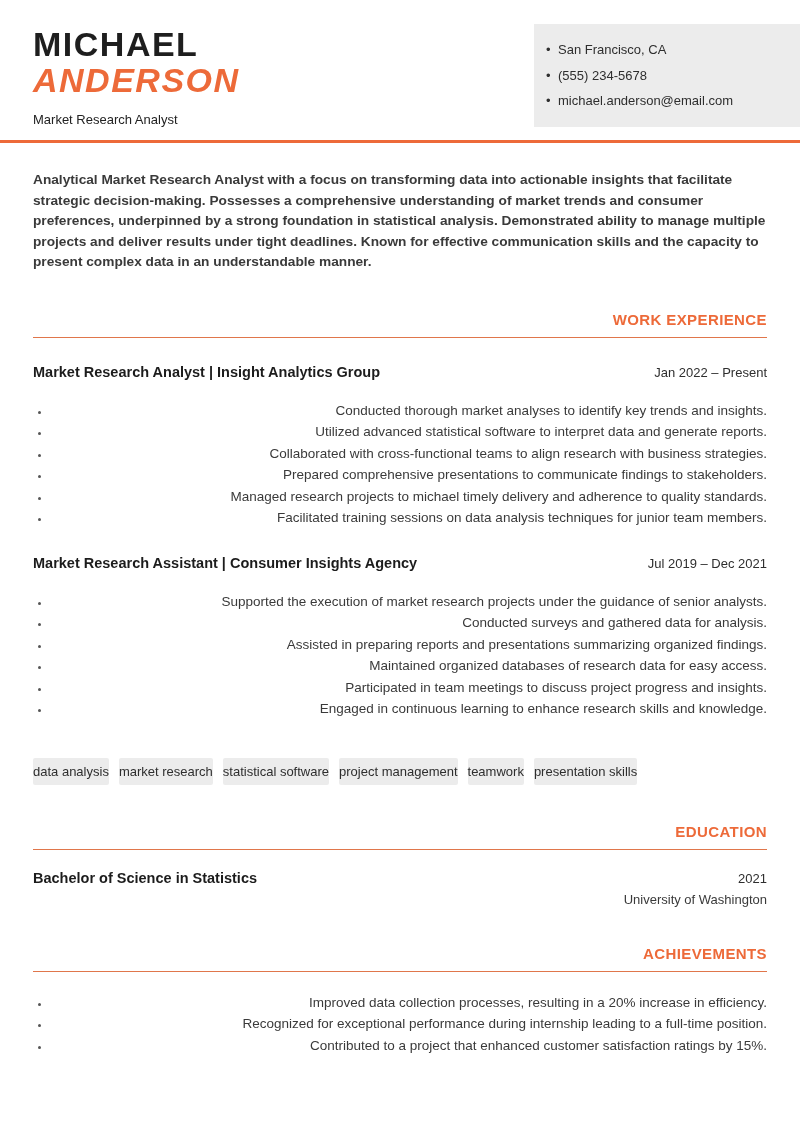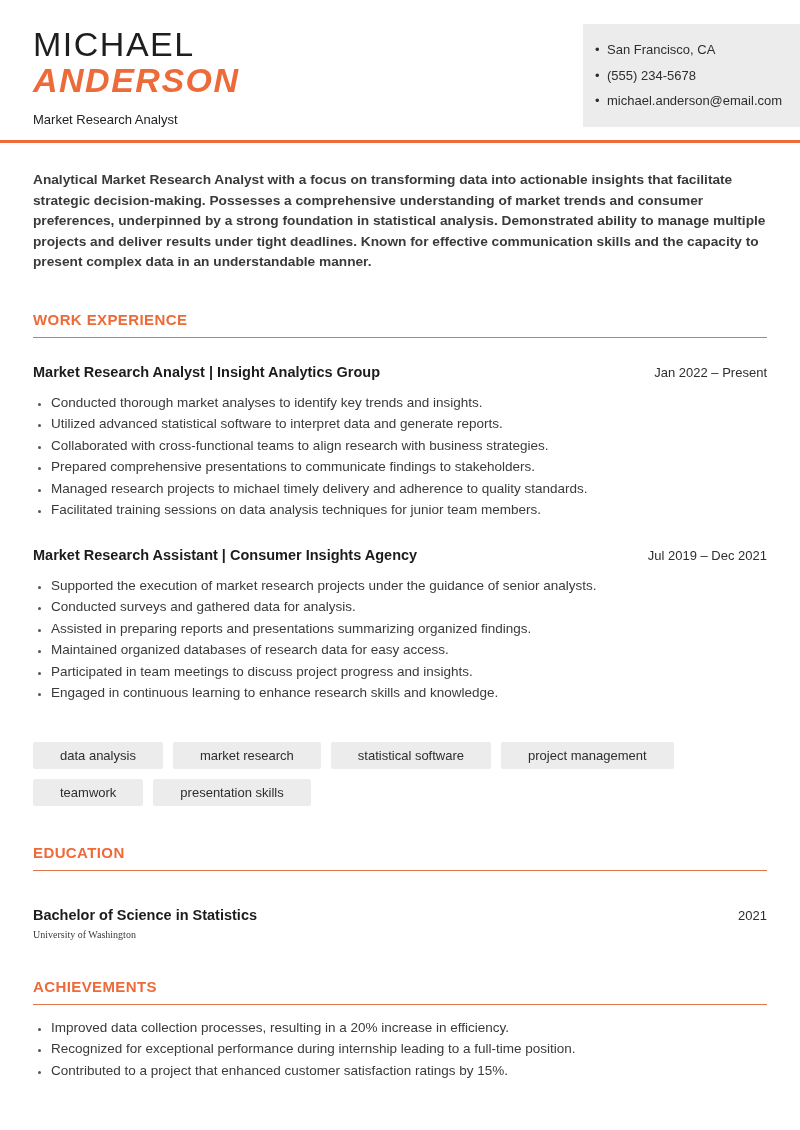"MICHAEL" .first-name { font-weight: 400 -> 700 }
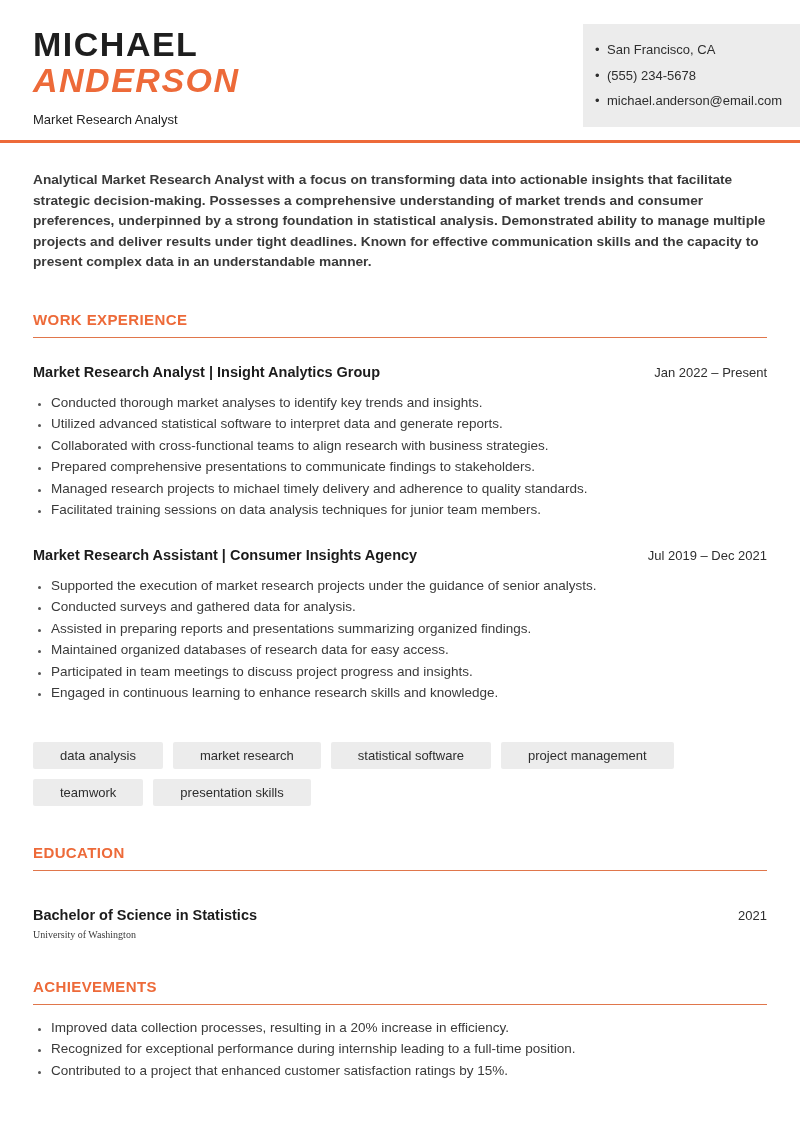"San Francisco, CA" .contact-box { width: 217px -> 266px }
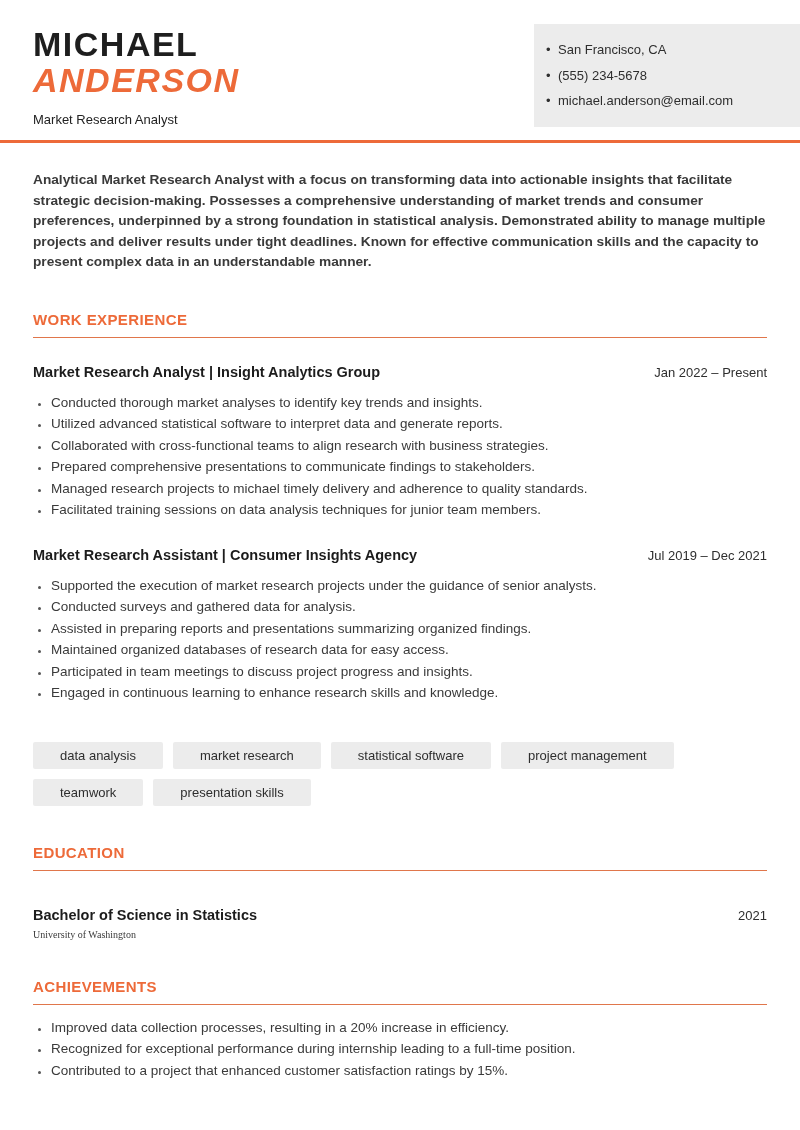"WORK EXPERIENCE" .section { text-align: none -> right }
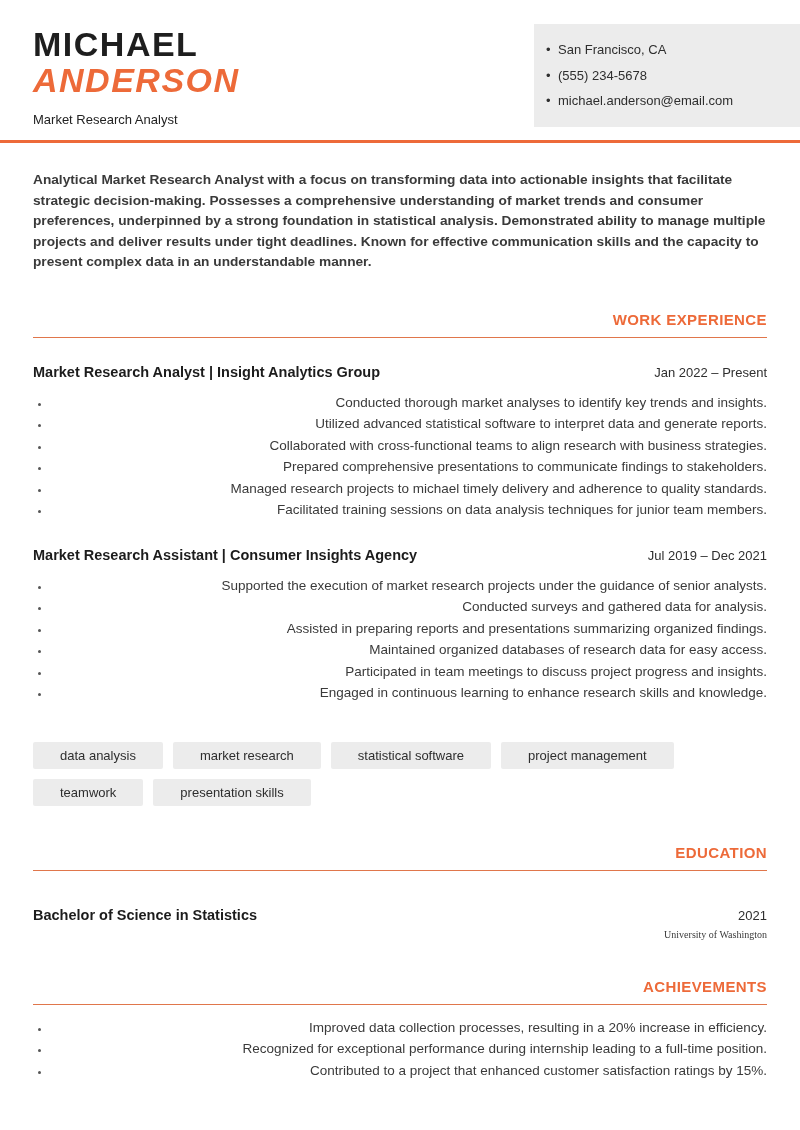"Conducted thorough market analyses to" ul.bullets { margin-top: 12px -> 20px }
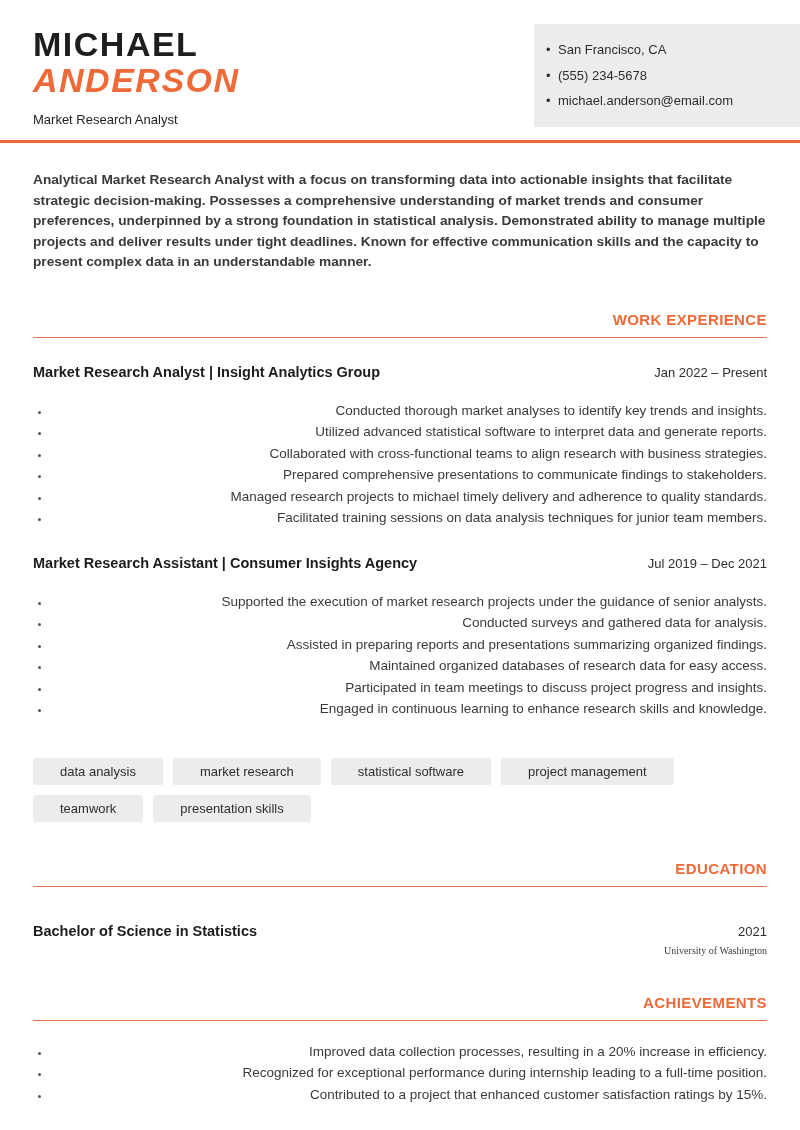"data analysis" .chips li { padding: 7px 27px -> 7px 0 }
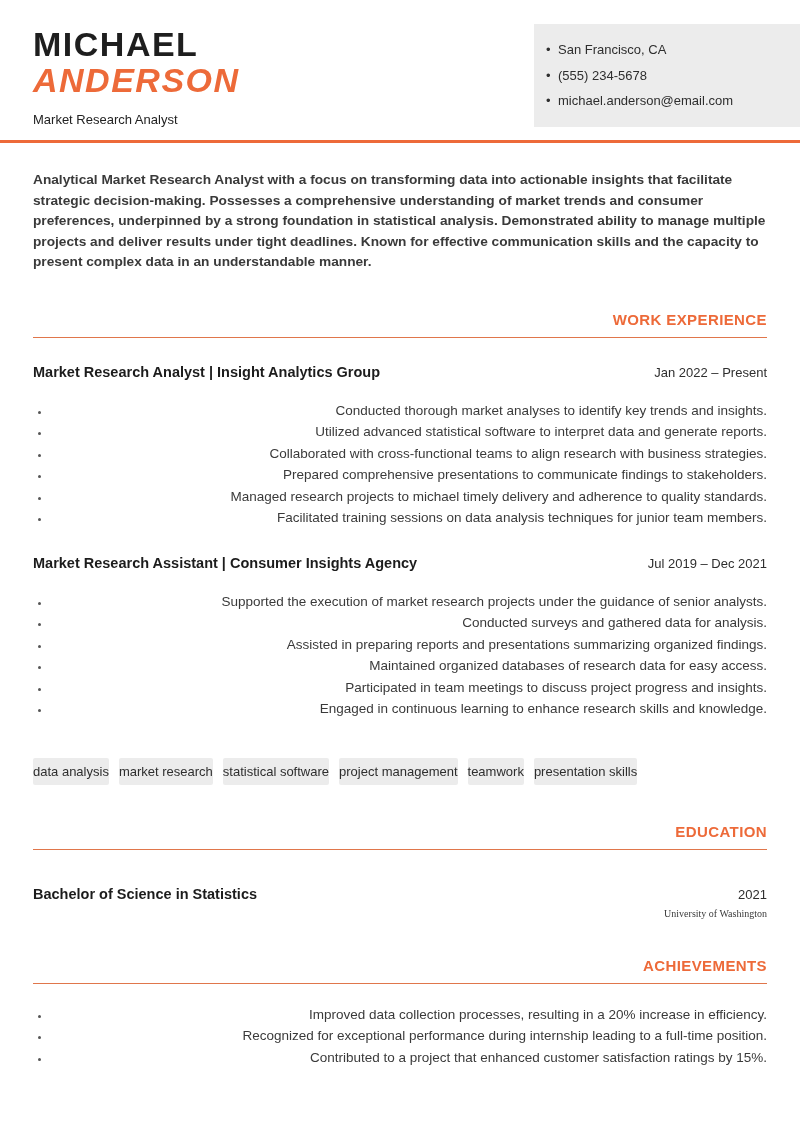"Bachelor of Science in Statistics" .edu-row { margin-top: 36px -> 20px }
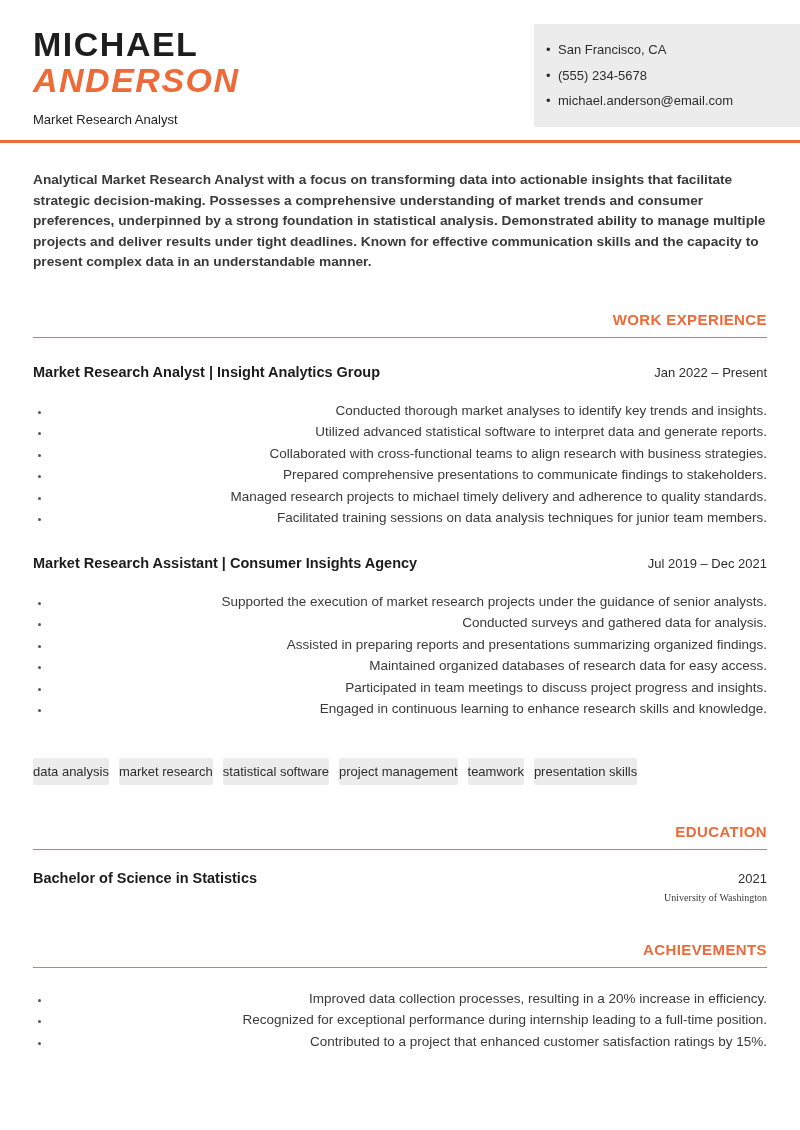"University of Washington" .edu-school { font-family: Liberation Serif, serif -> none; font-size: 10px -> 13px }
